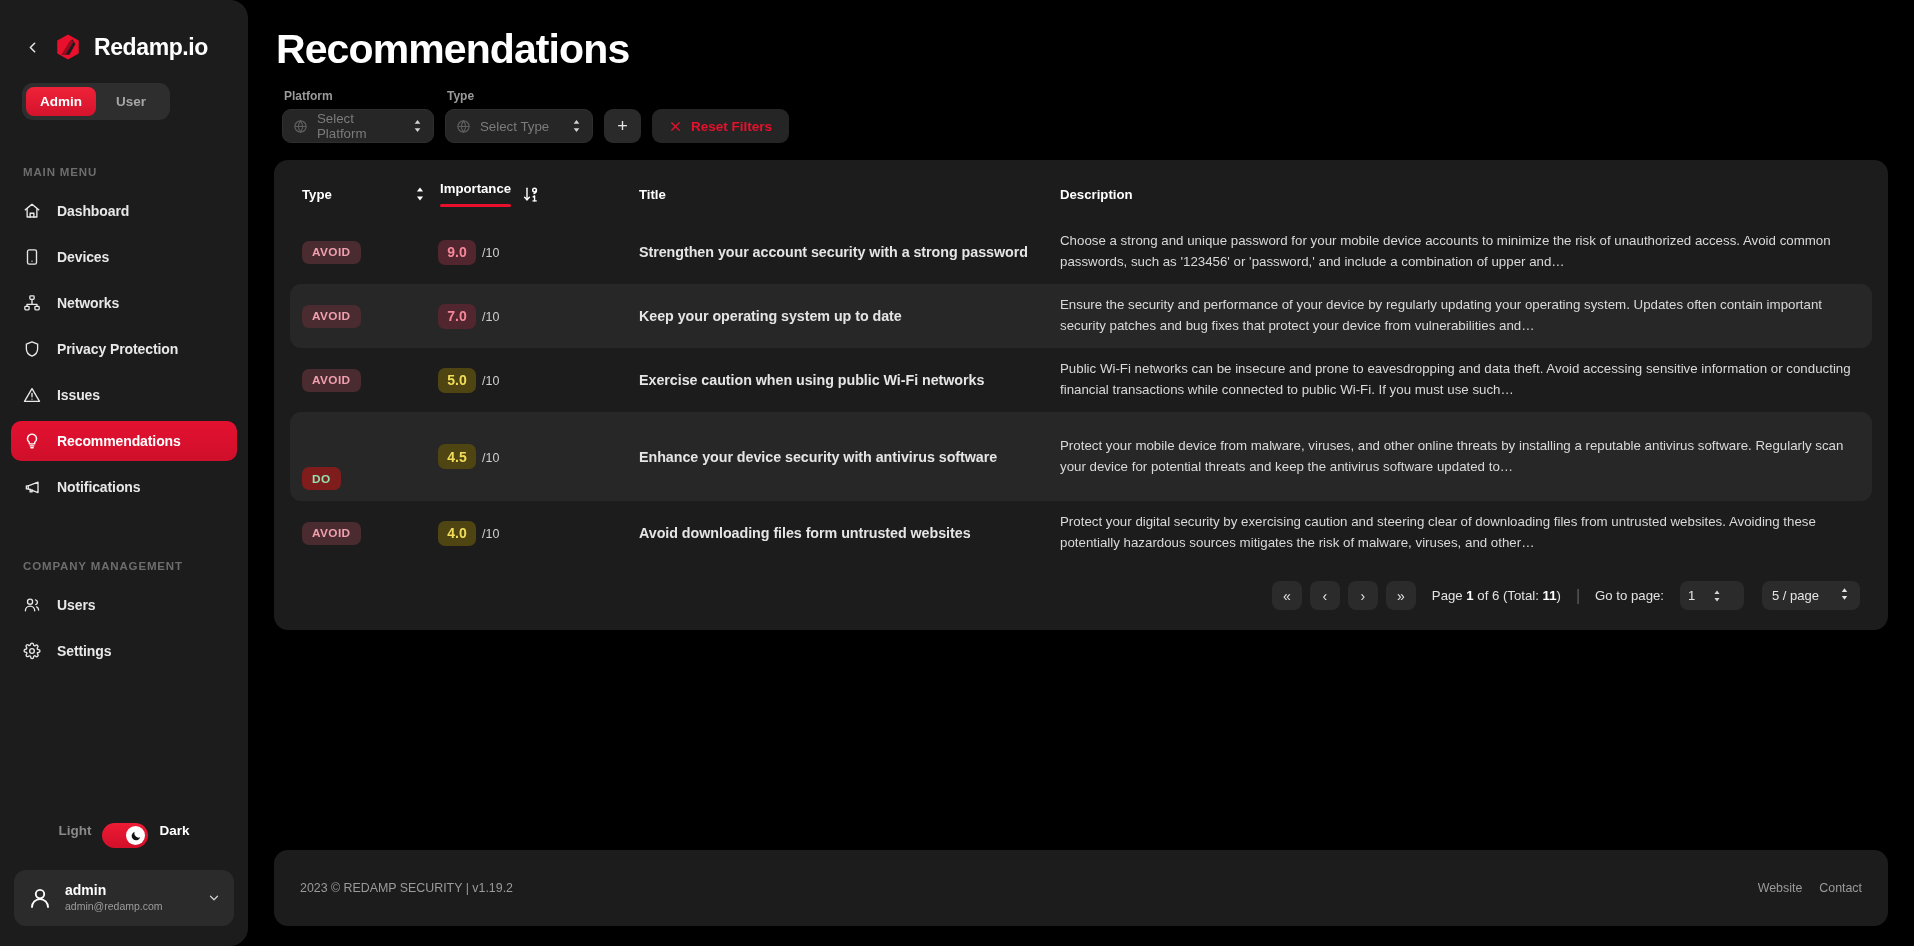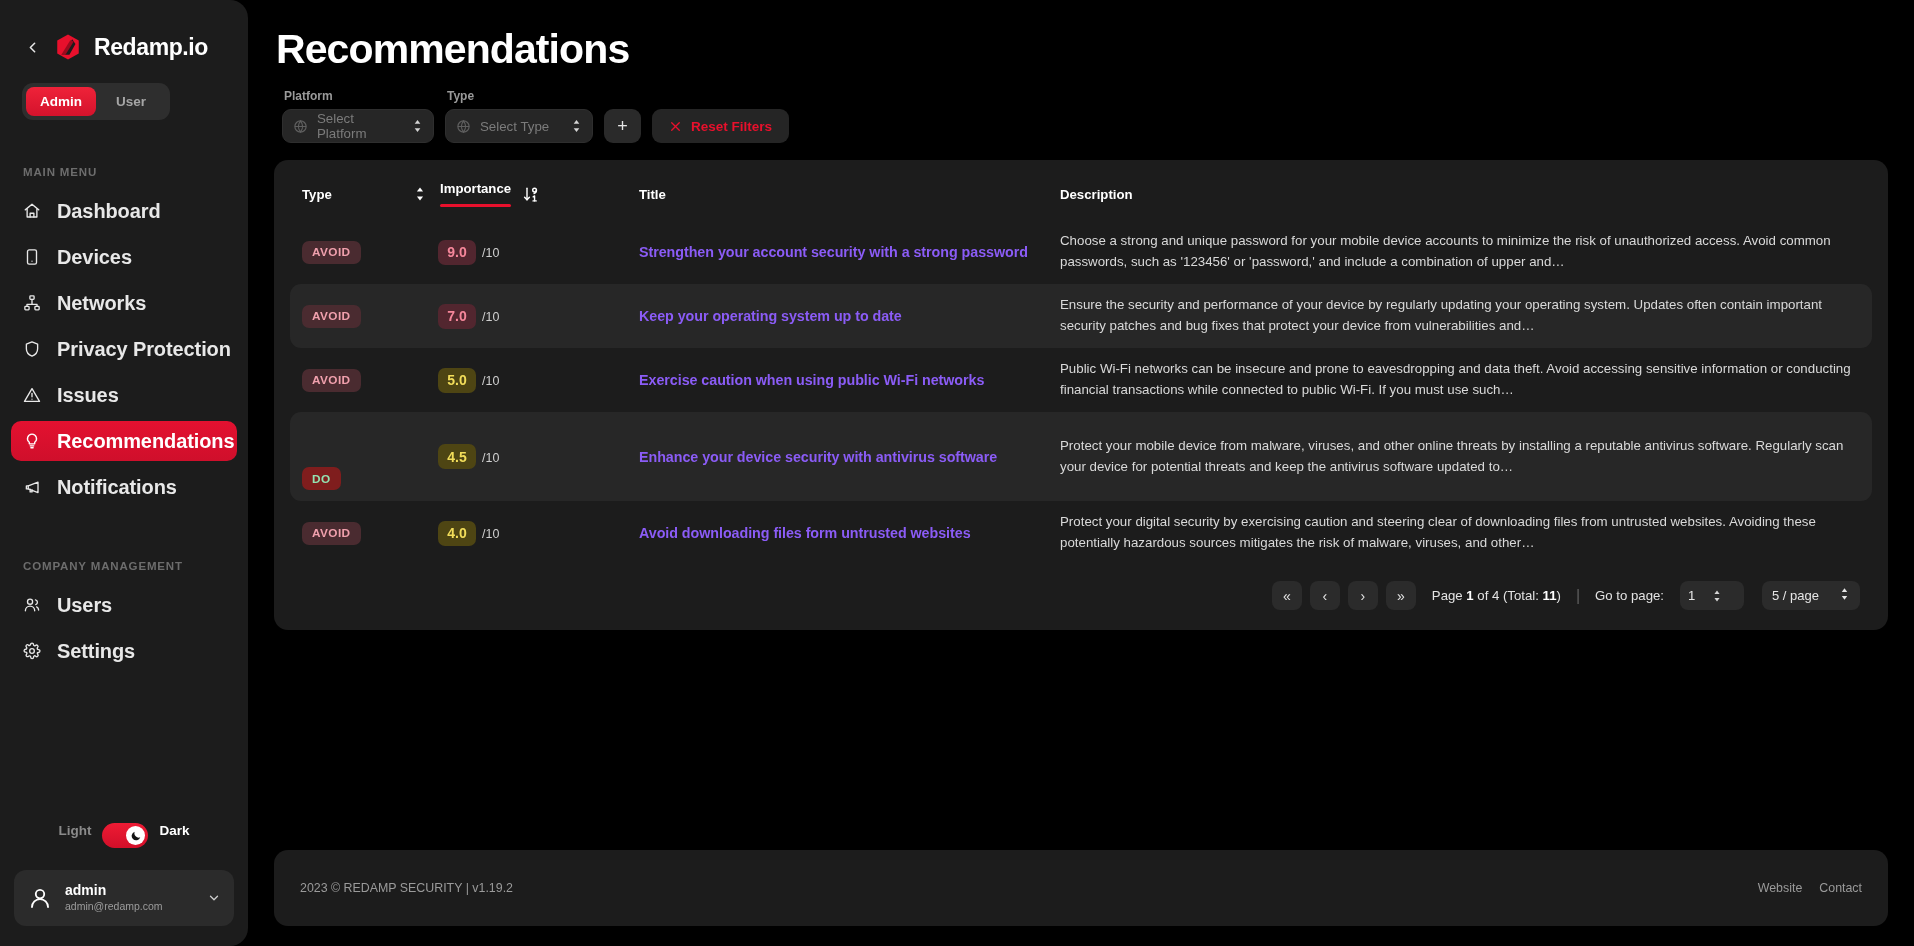"Dashboard" .nav-label { font-size: 20px -> 14px }
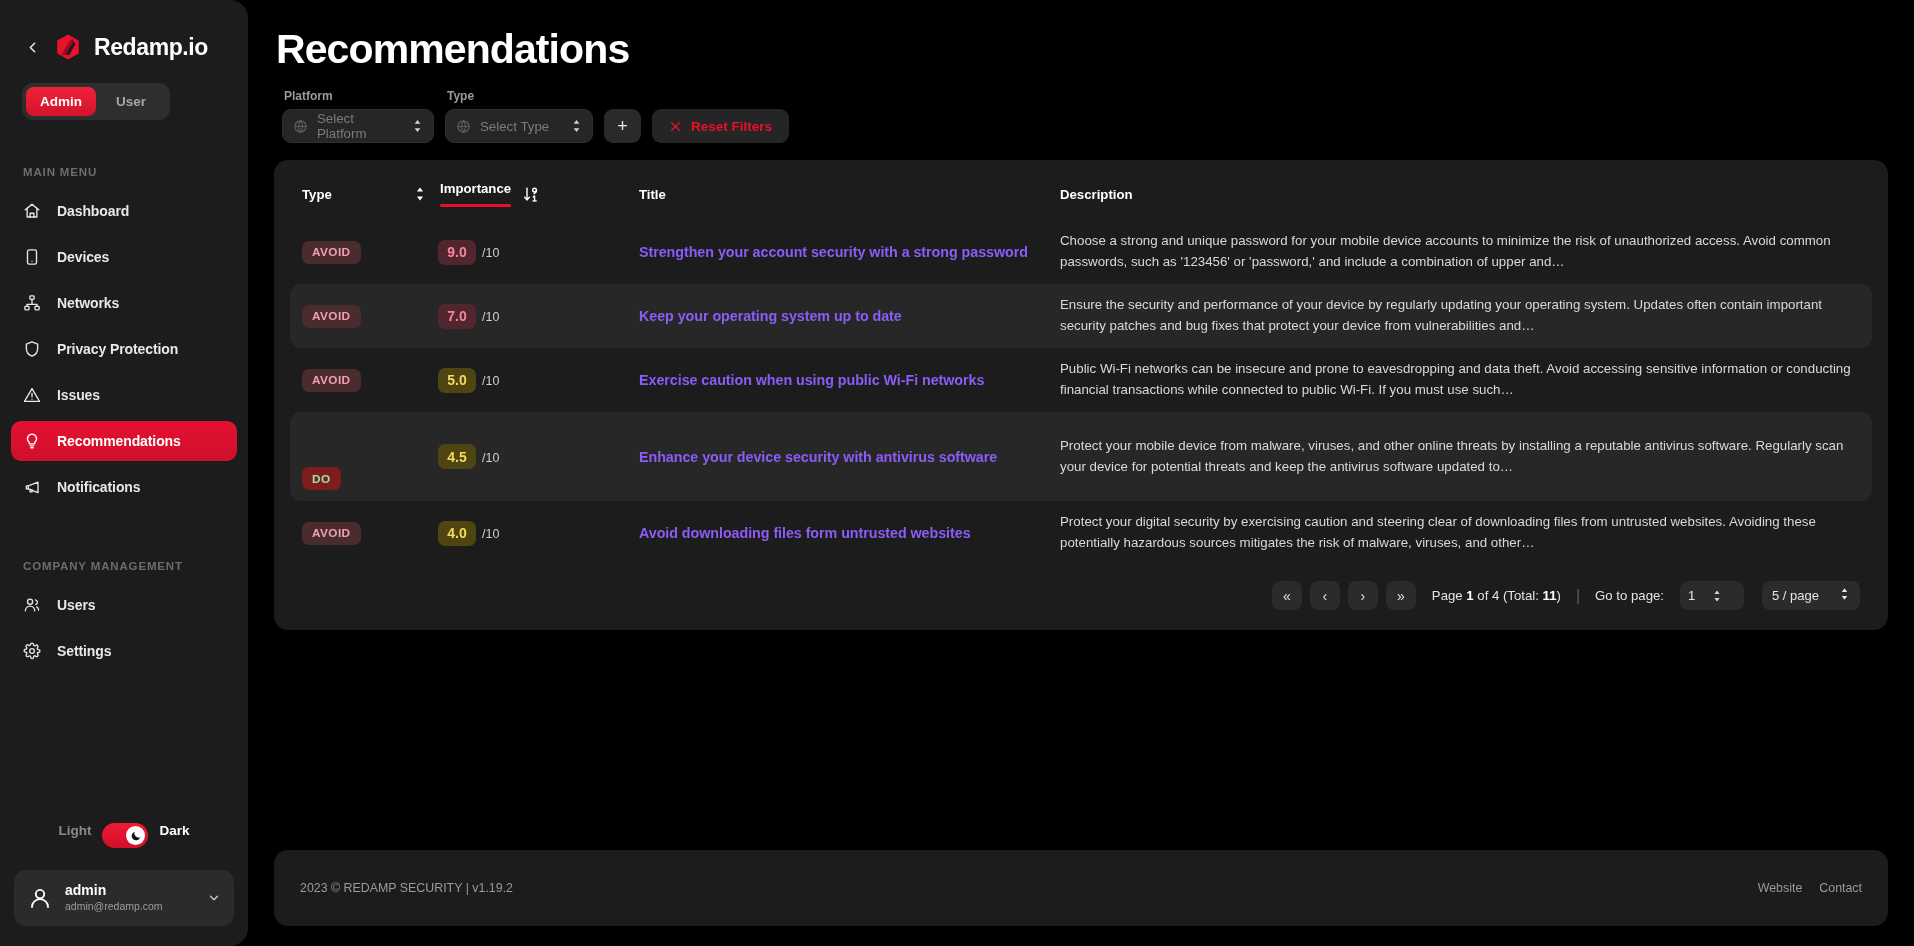"Strengthen your account security with" .row-title { color: #8b5cf6 -> #e5e5e5 }
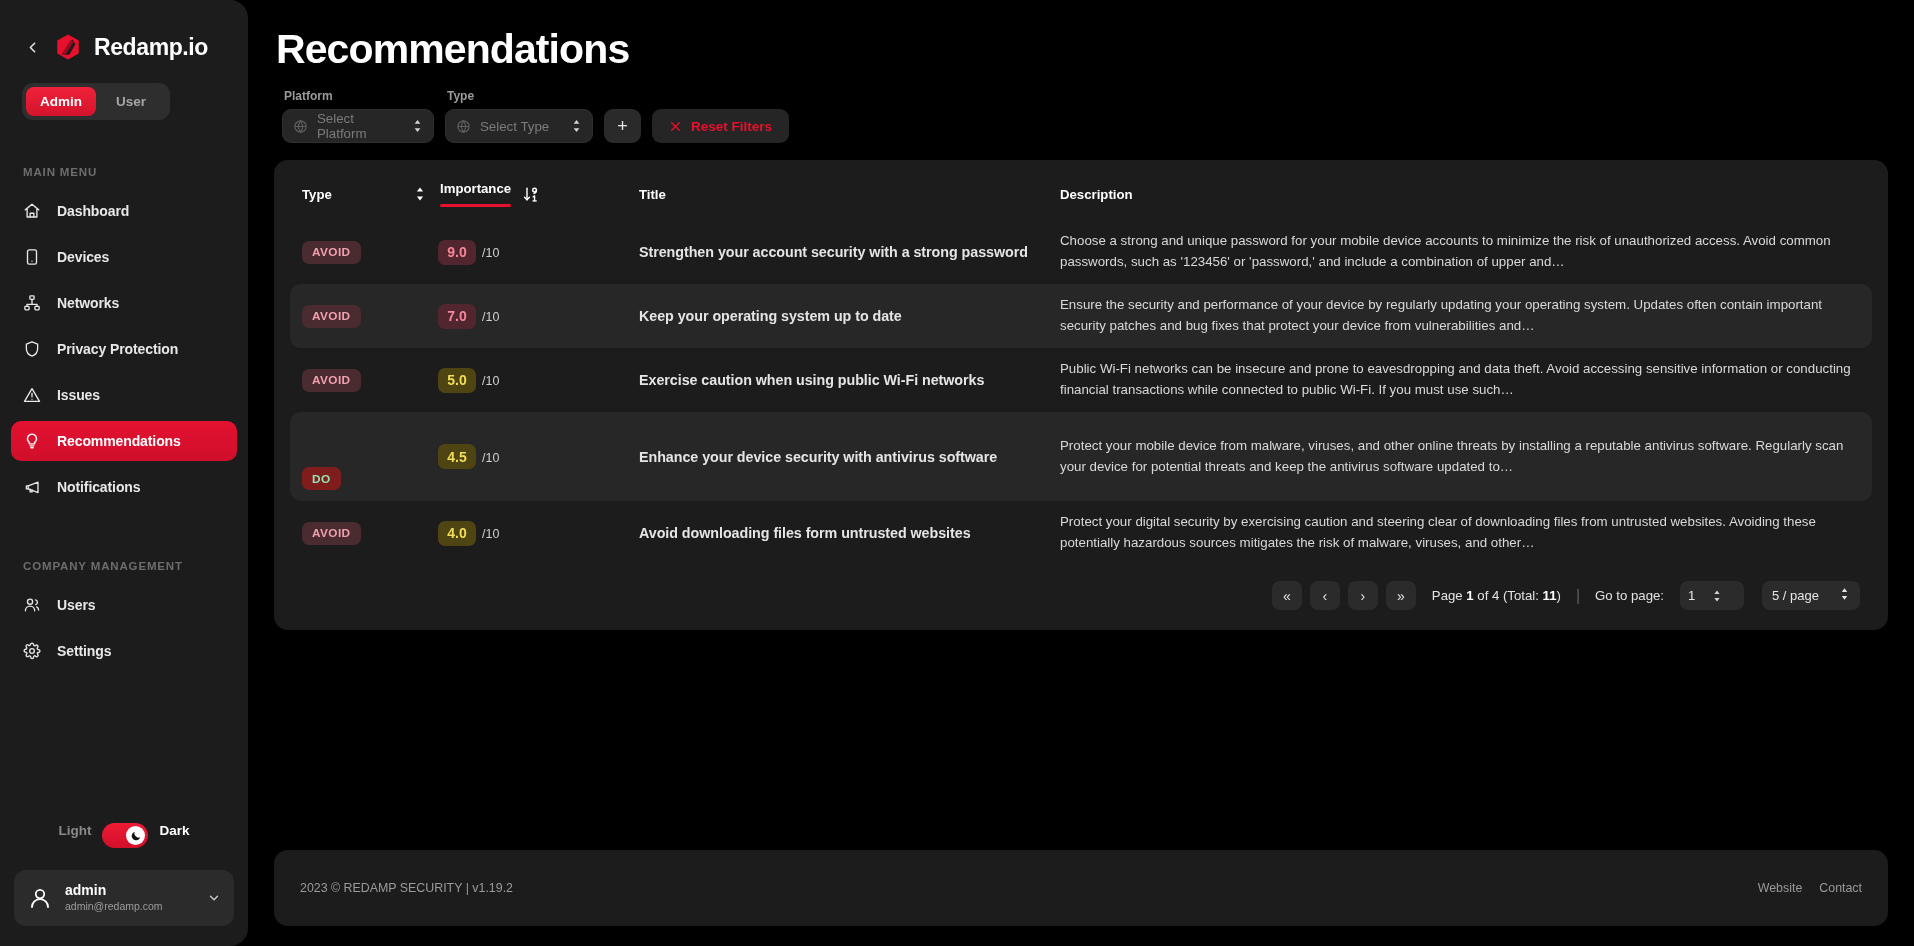"of 4 (Total:" span { text: 4 -> 6 }
